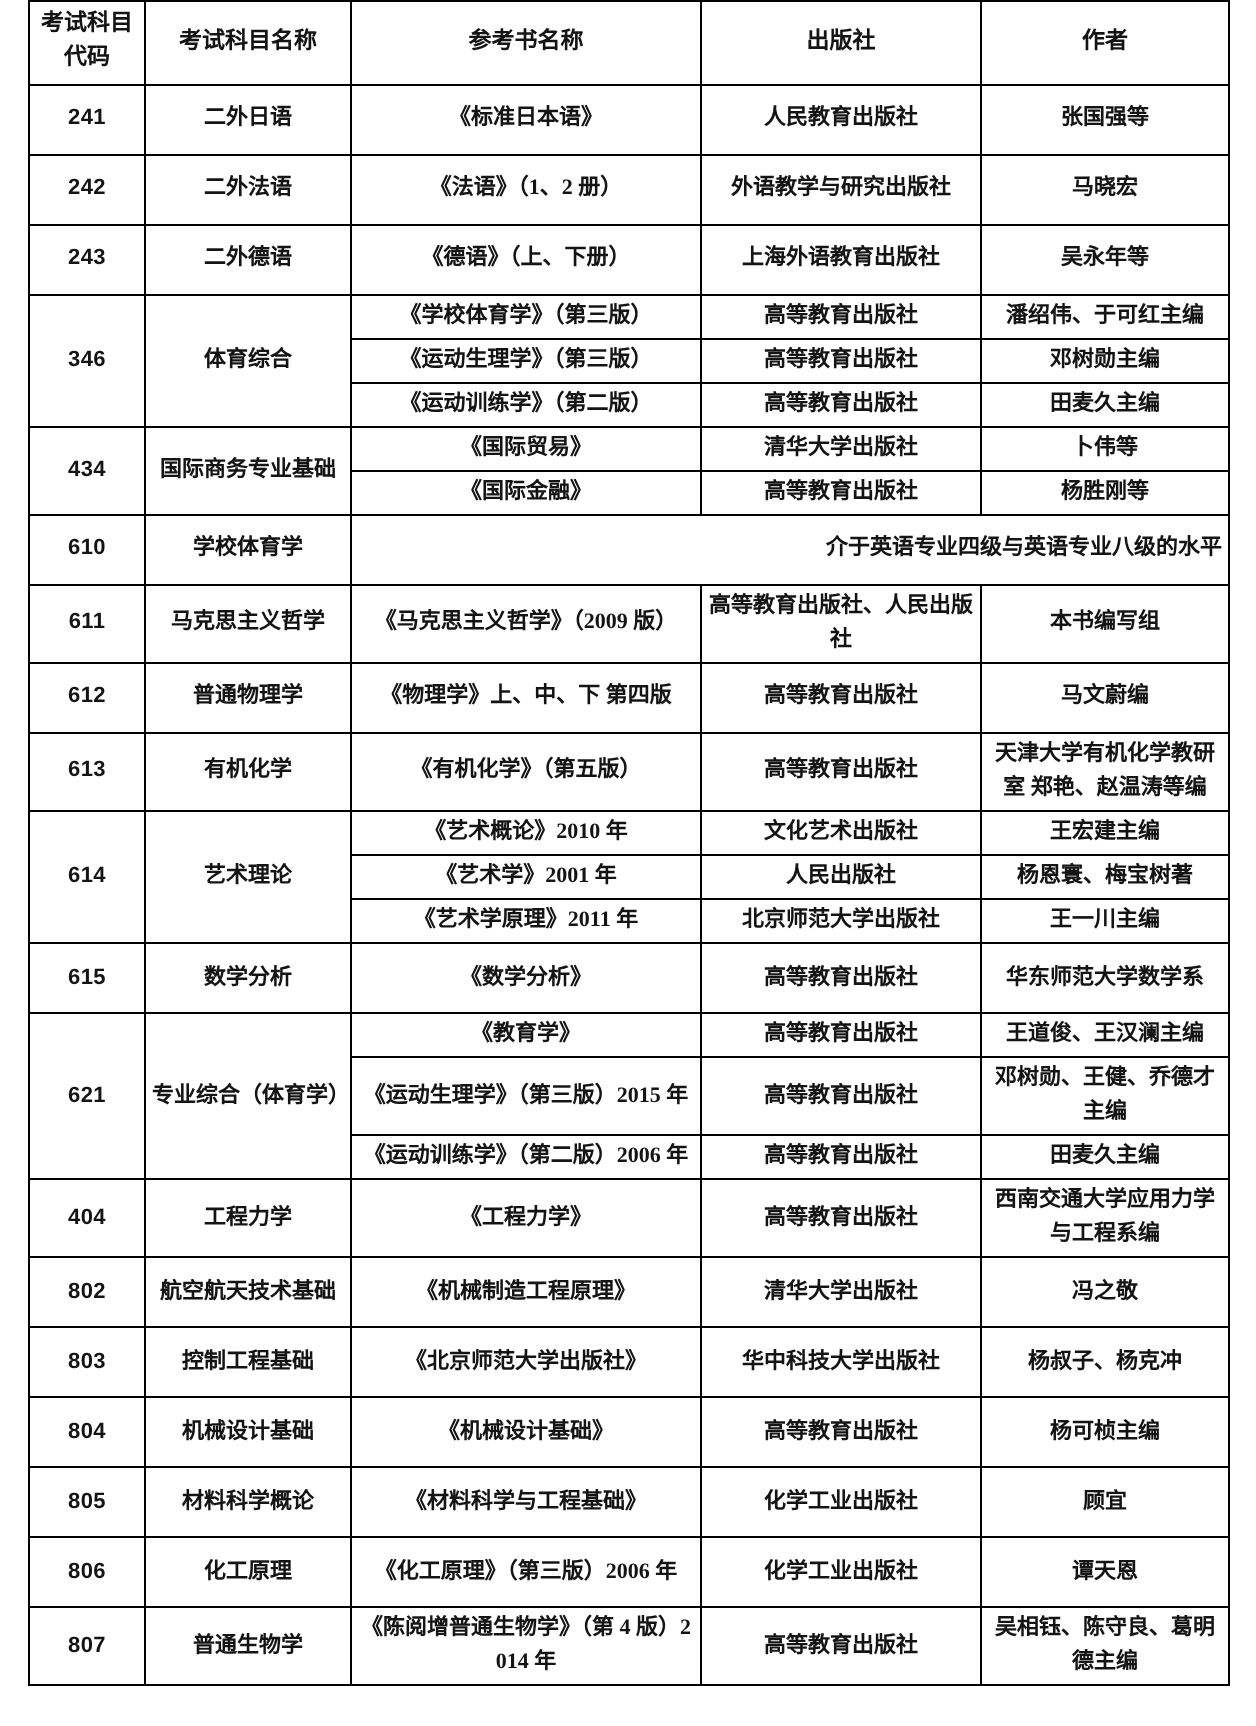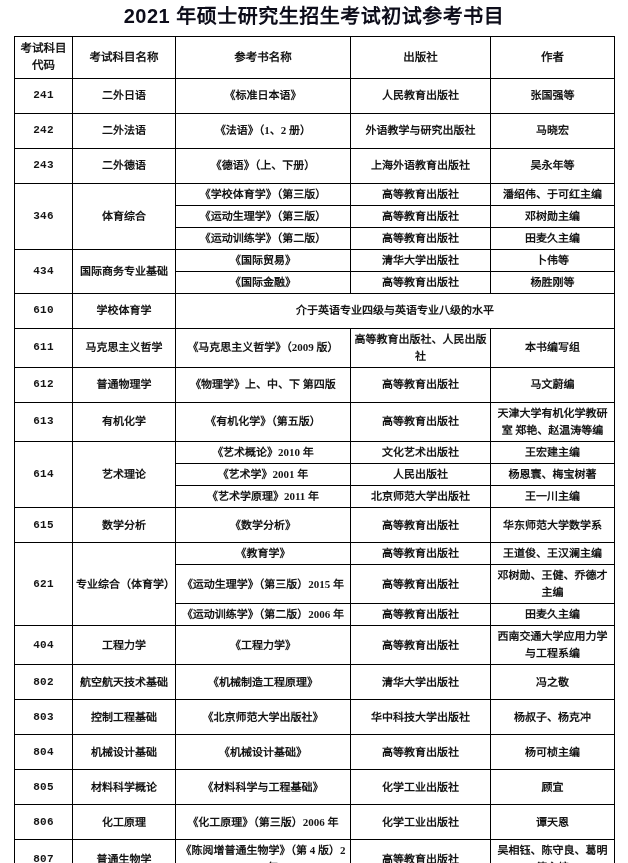"2021 年硕士研究生招生考试初试参考书目" div { html: <div>2021 年硕士研究生招生考试初试参考书目</div> -> none }
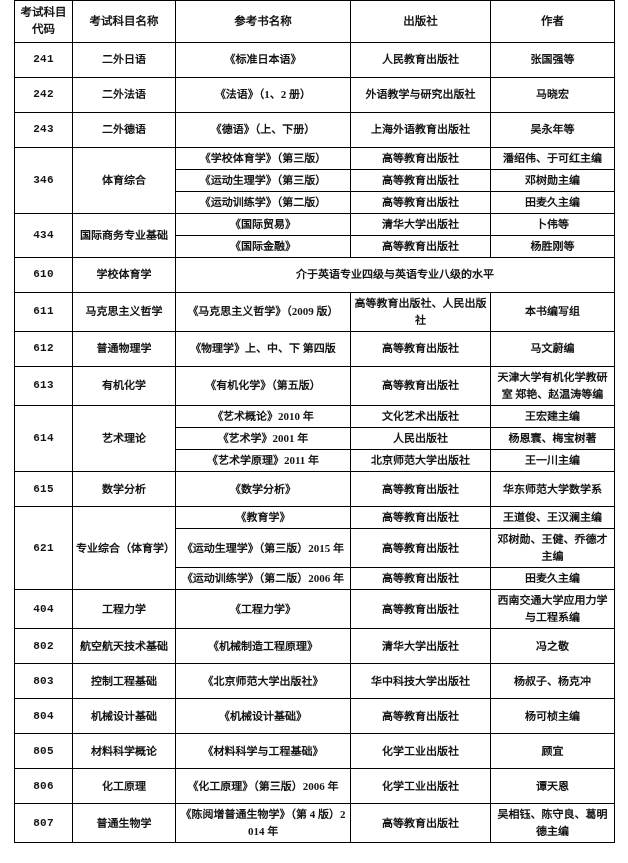"241" table.booklist td.code { font-family: Liberation Mono, monospace -> Liberation Sans, sans-serif }
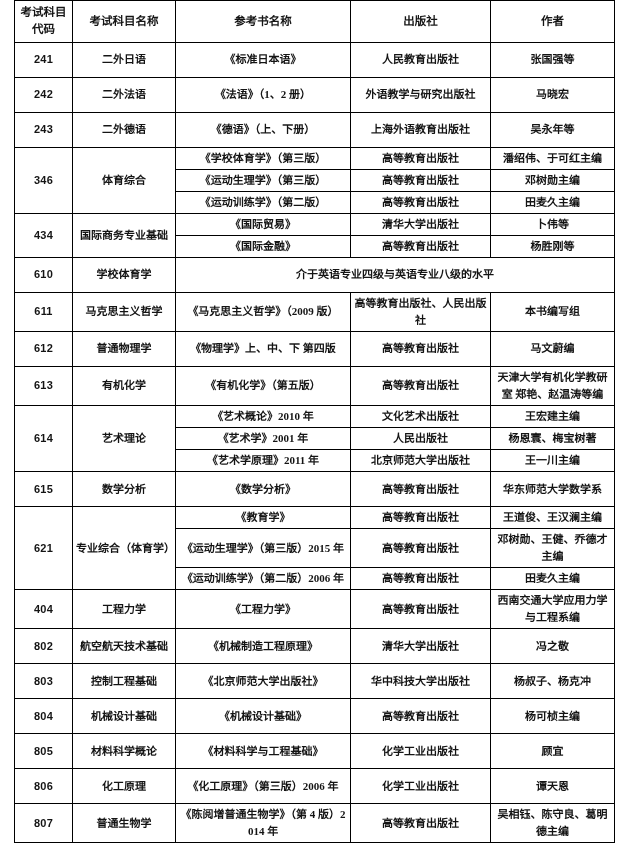"介于英语专业四级与英语专业八级的水平" table.booklist td.wide { text-align: center -> right }
